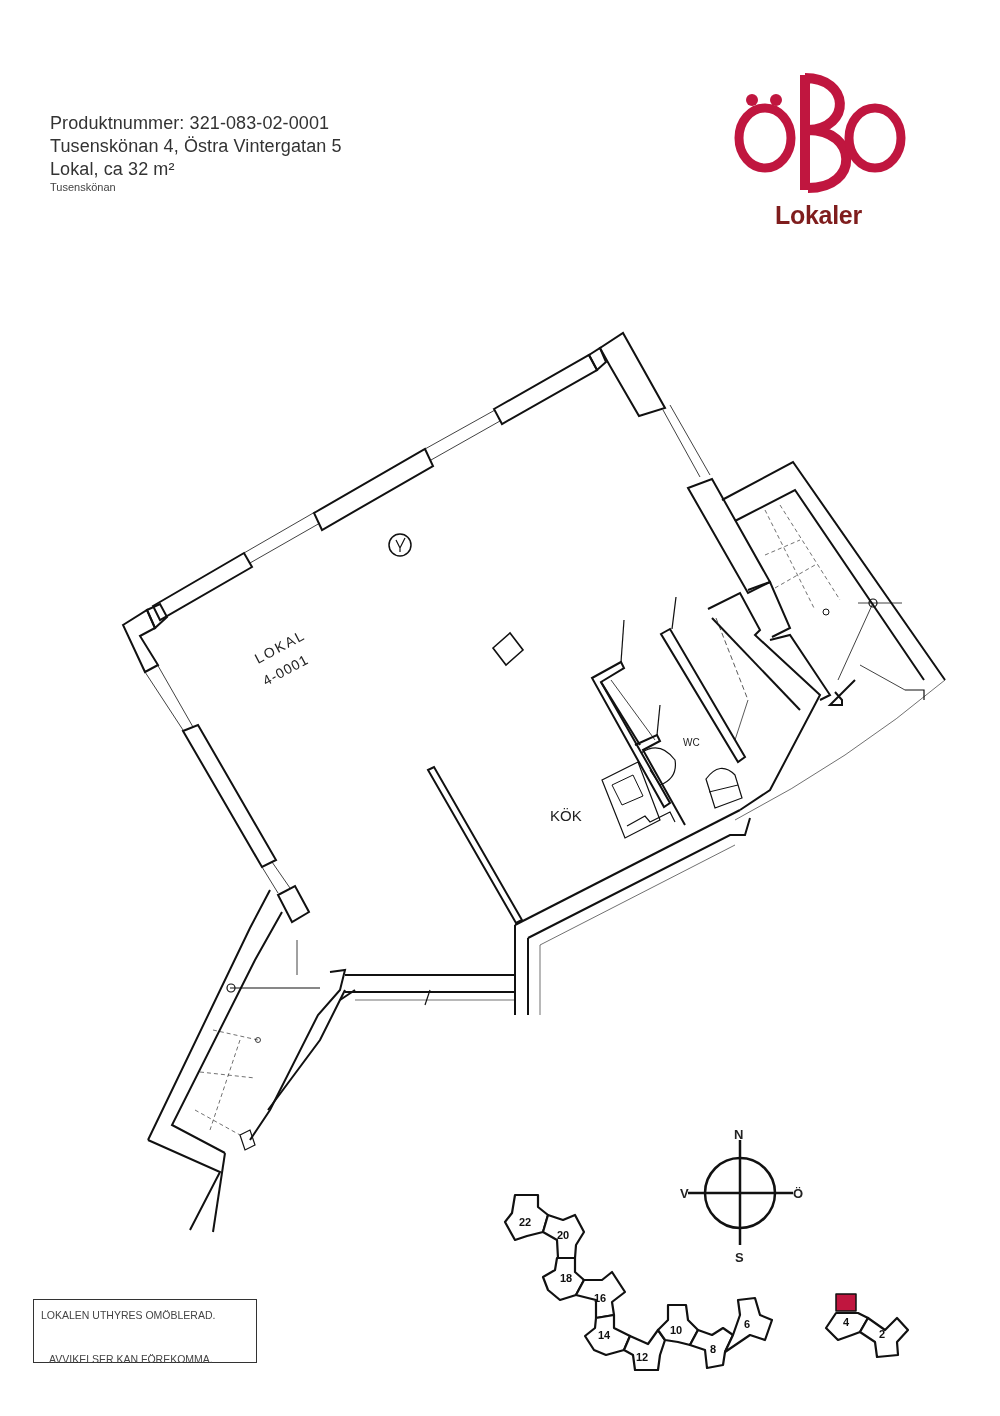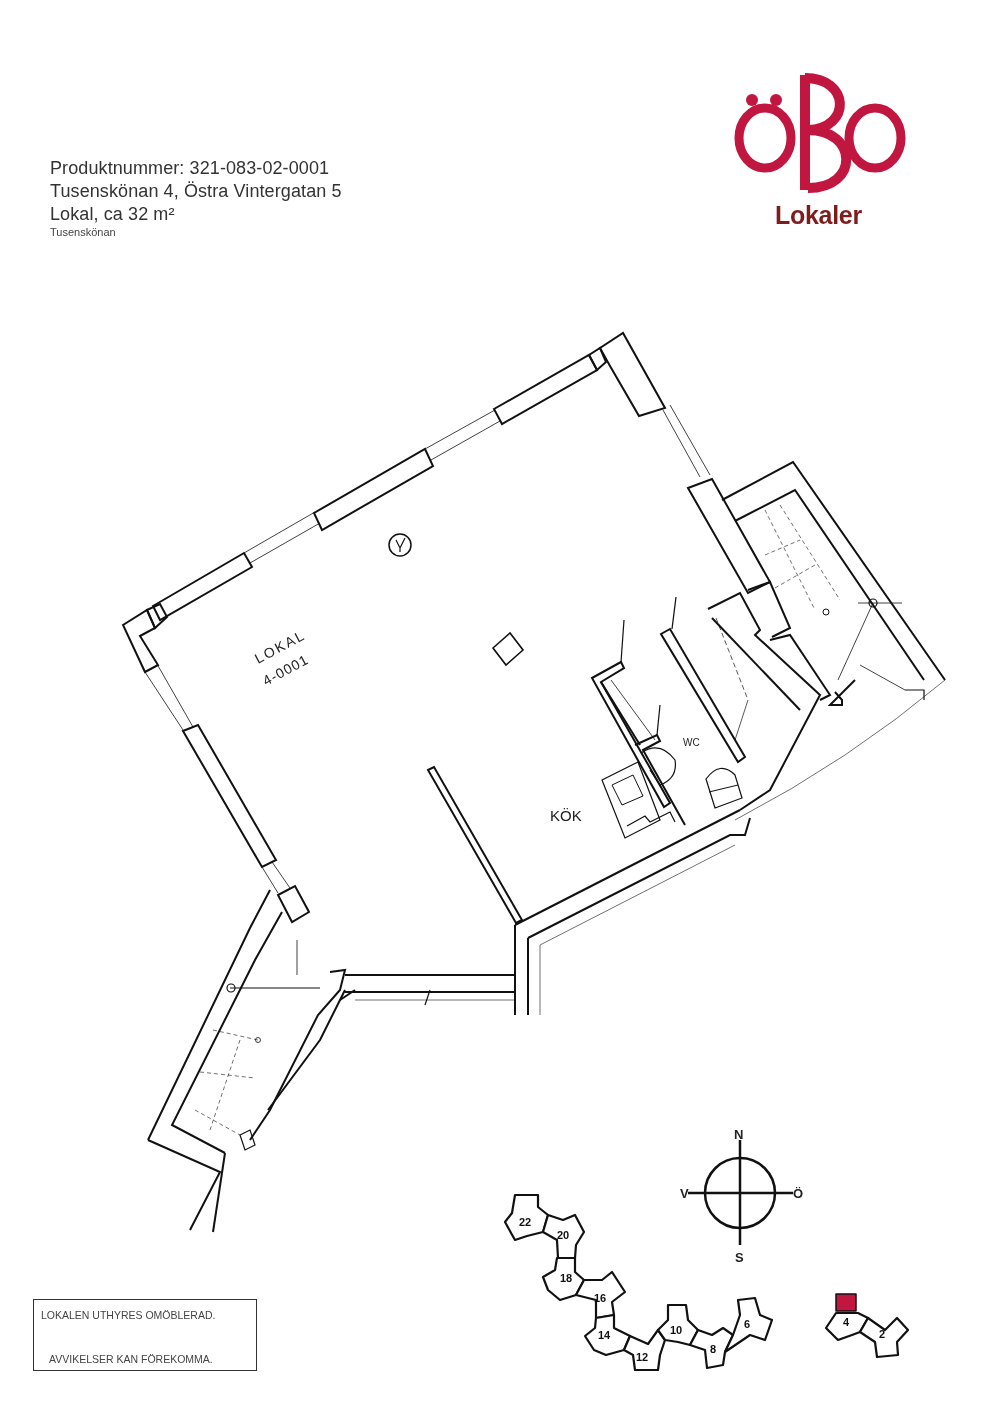"Produktnummer: 321-083-02-0001" .header-info { margin-top: 45px -> none }
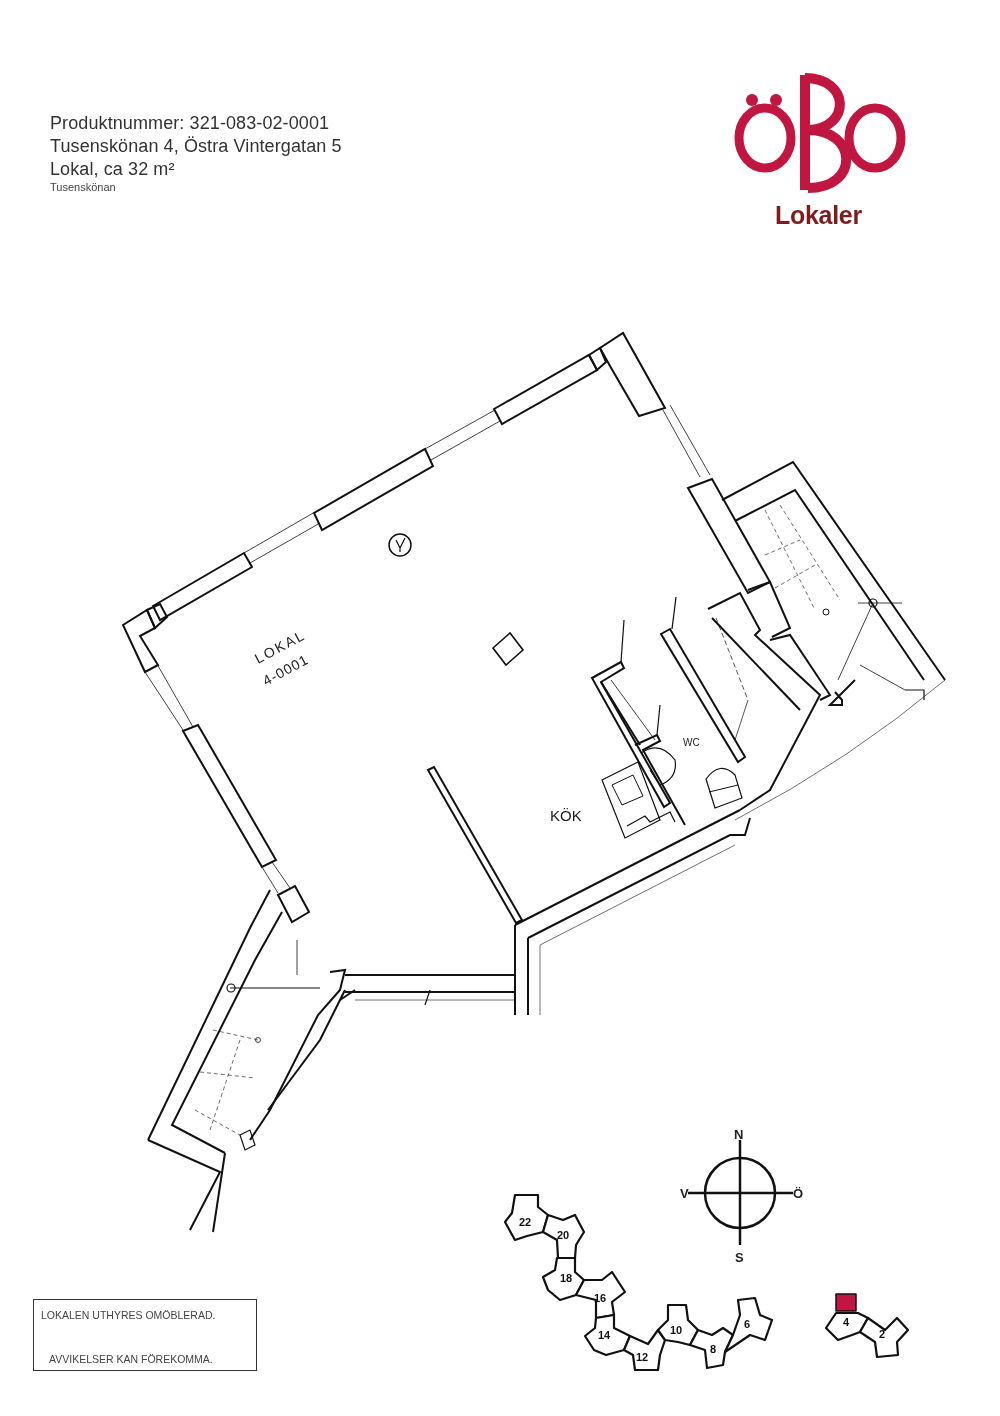"LOKALEN UTHYRES OMÖBLERAD." .notice { height: 72px -> 64px }
